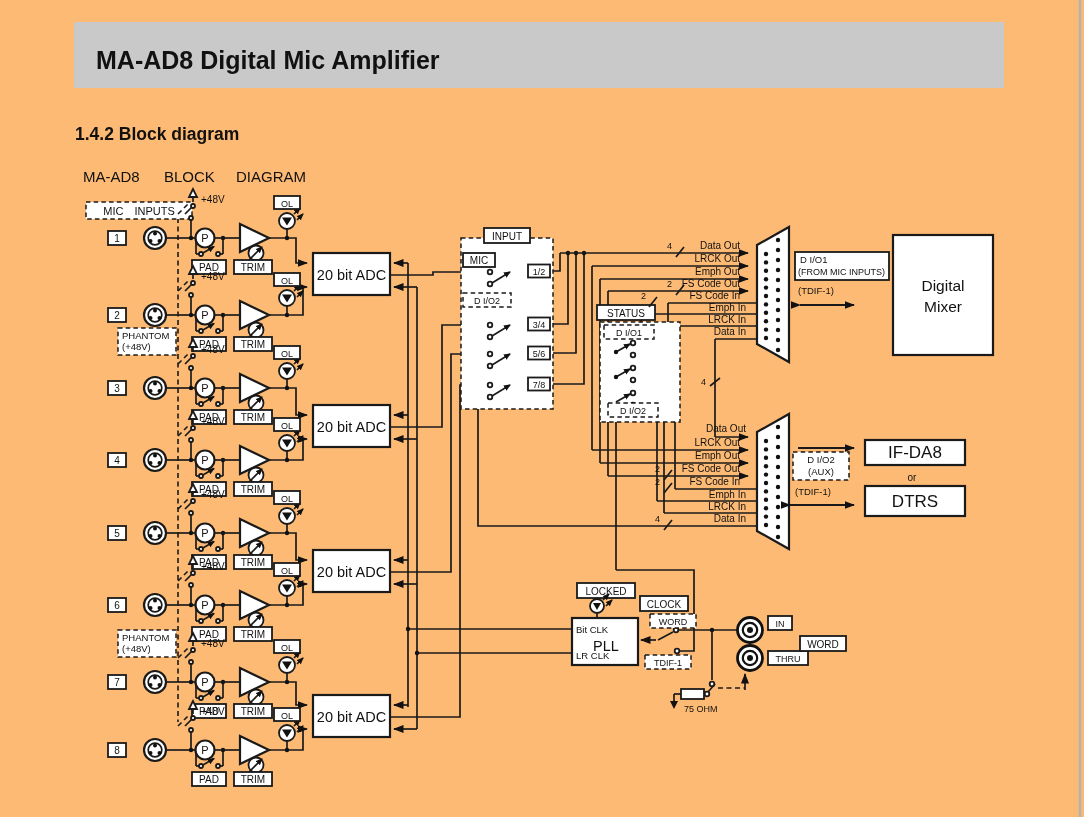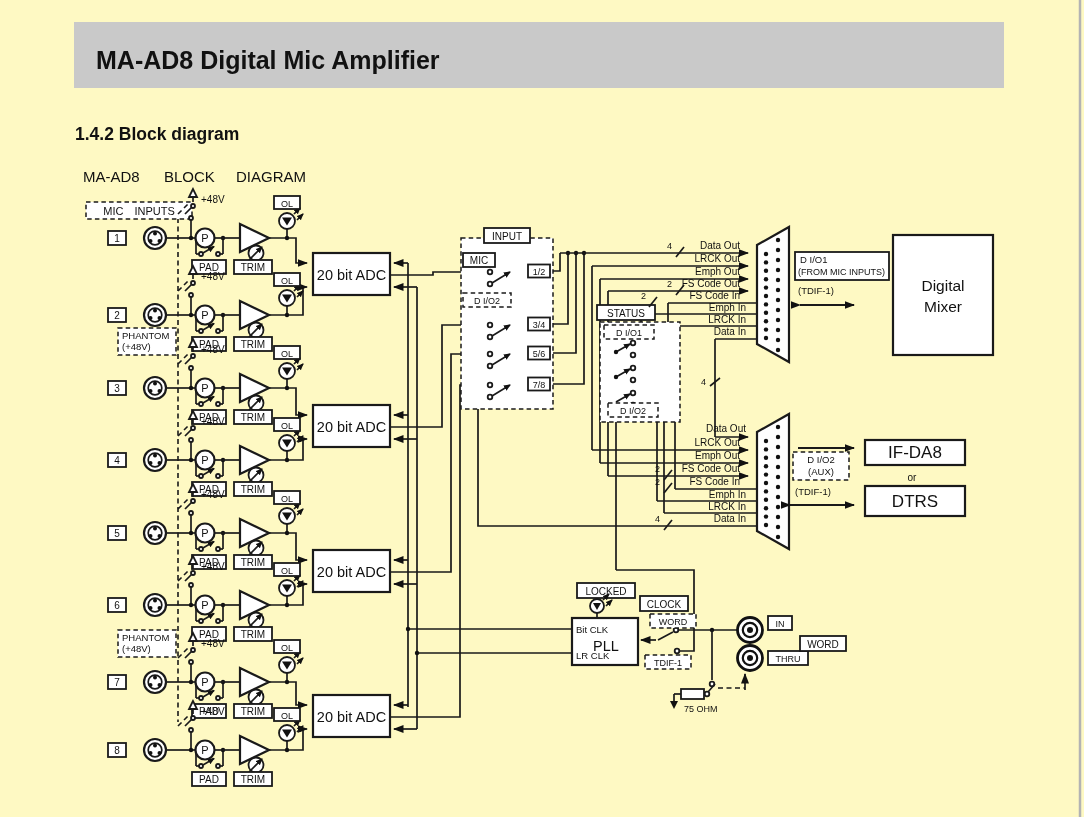"MA-AD8 Digital Mic Amplifier" #page { background: #fef9c3 -> #fdba74 }
